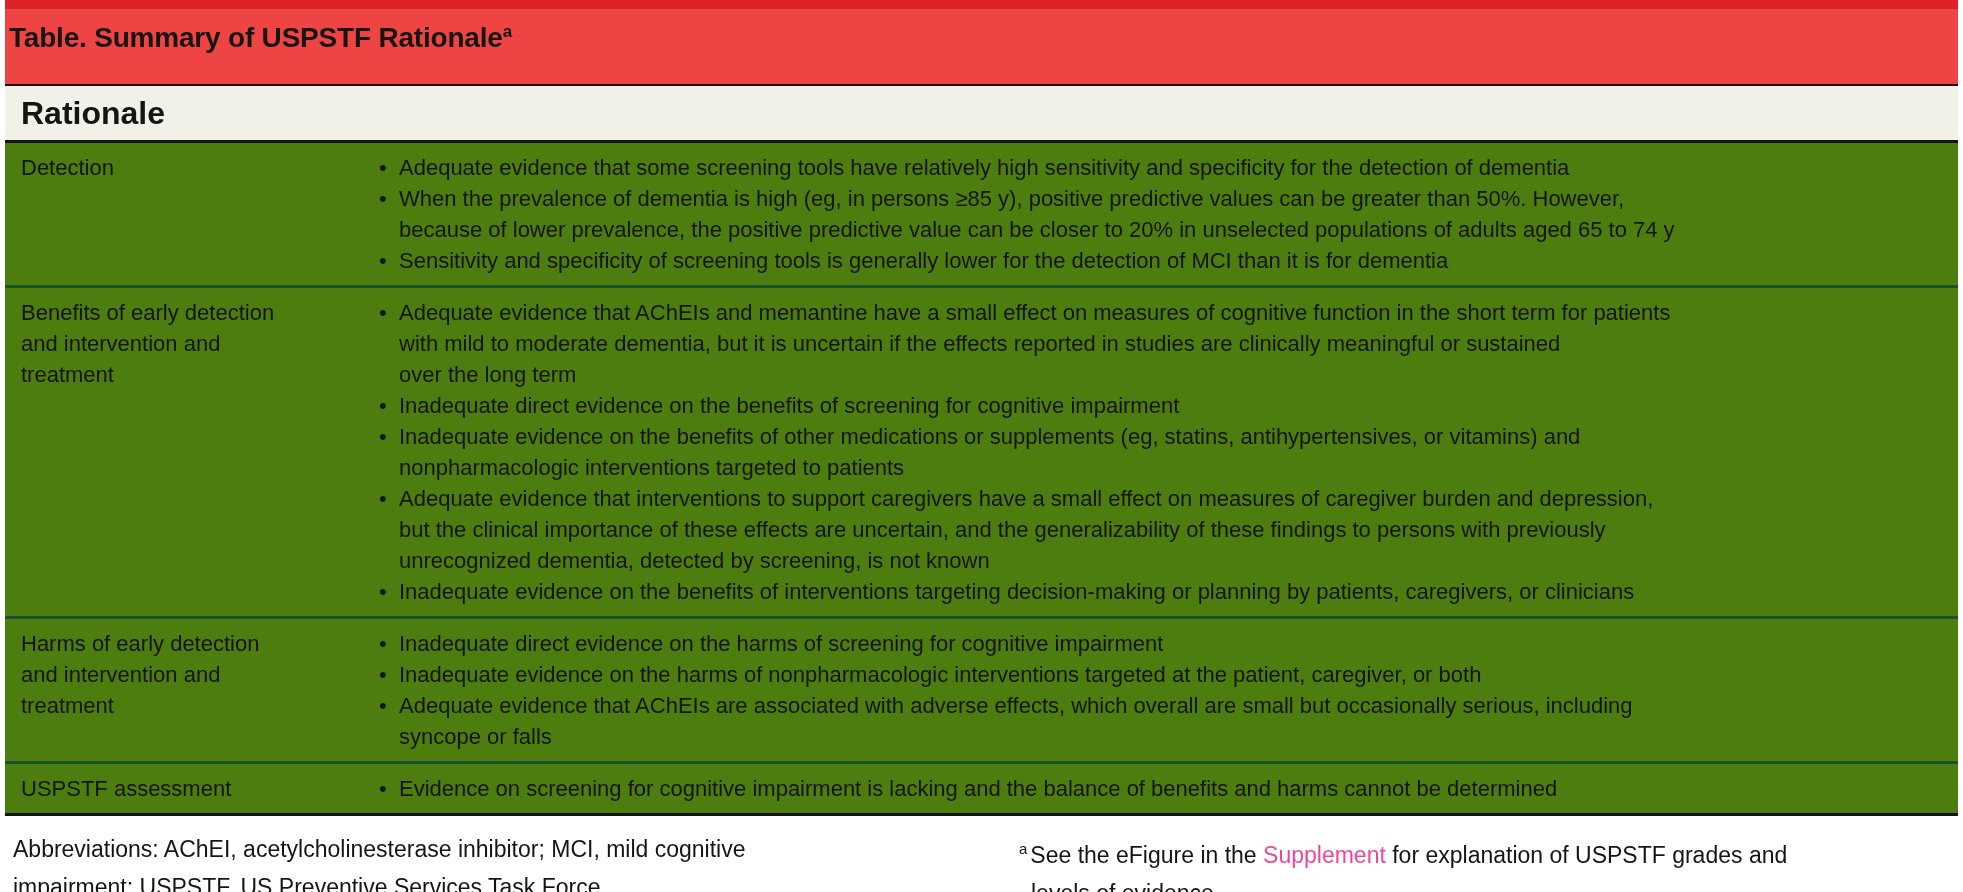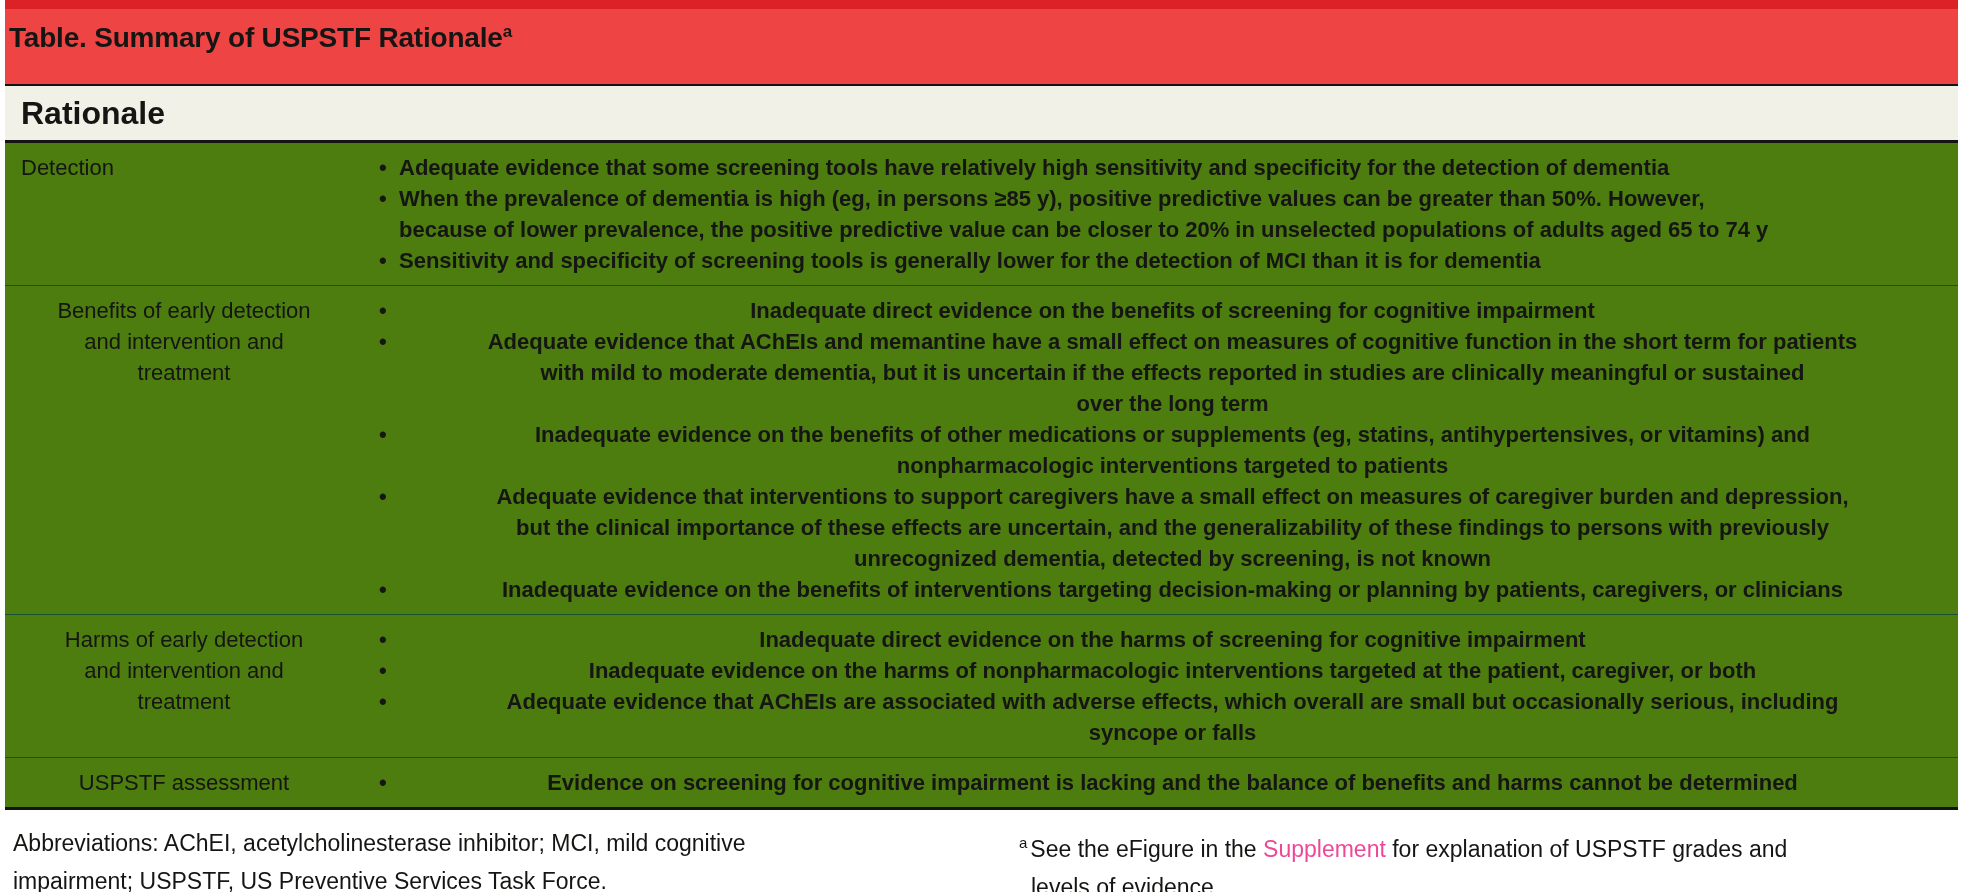"Adequate evidence that some screening" .bullet { font-weight: bold -> none }
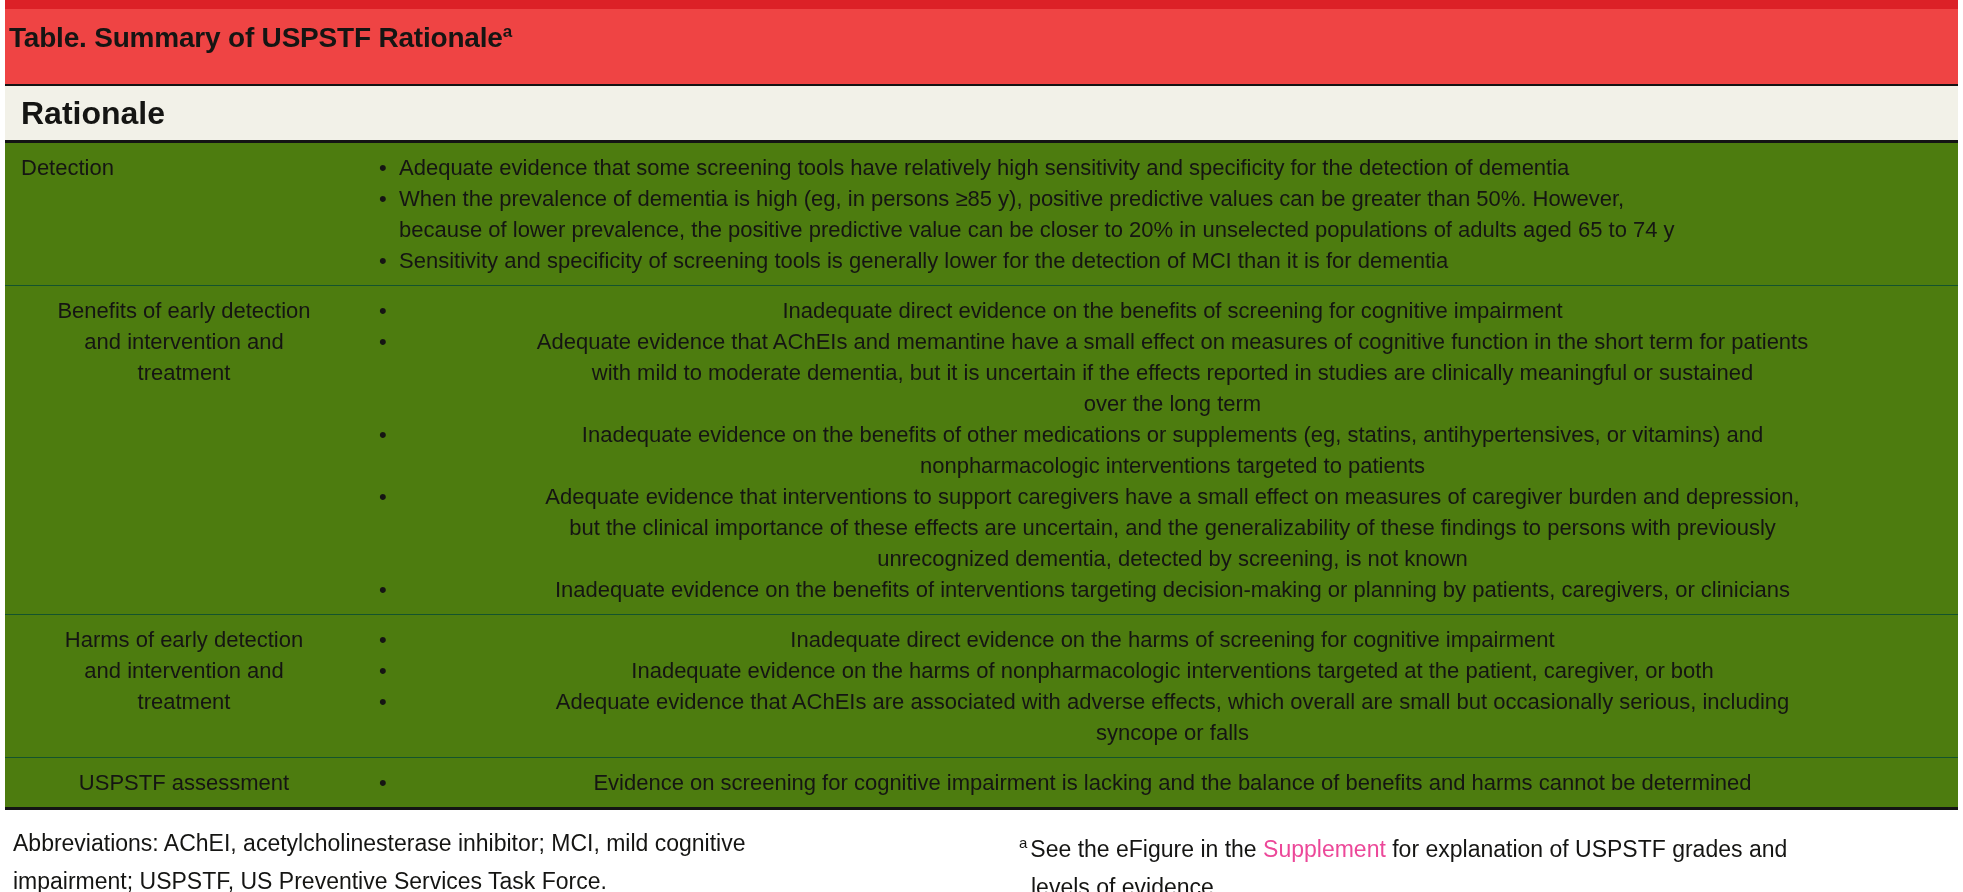"Benefits of early detection" .trow + .trow { border-top: 1px solid #14532d -> 3px solid #14532d; text-align: center -> none }
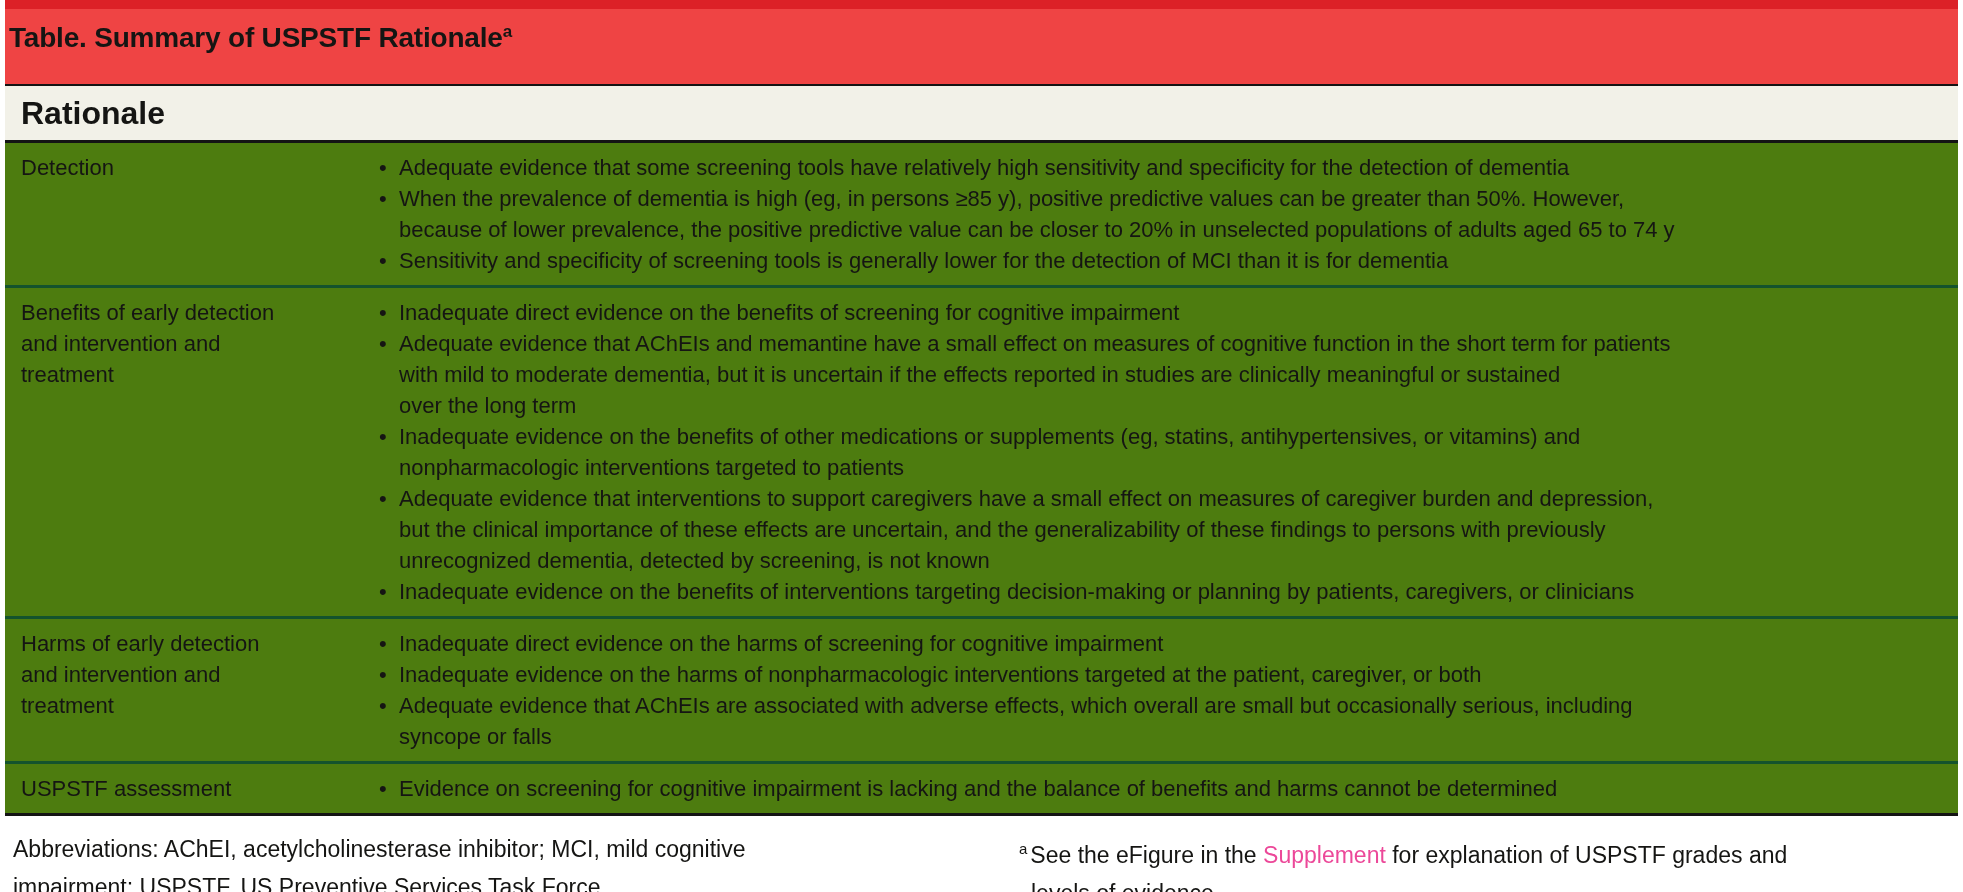"Inadequate direct evidence on the benefits" div.bullet { order: before "Adequate evidence that AChEIs and" -> after "Adequate evidence that AChEIs and" }
